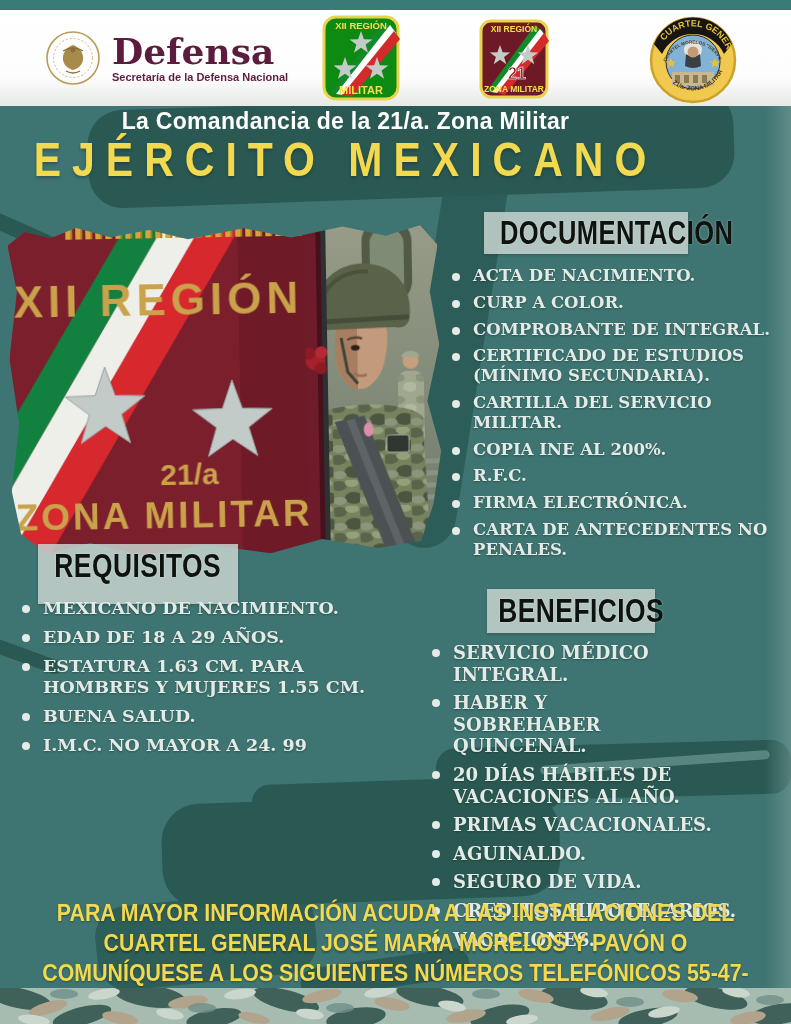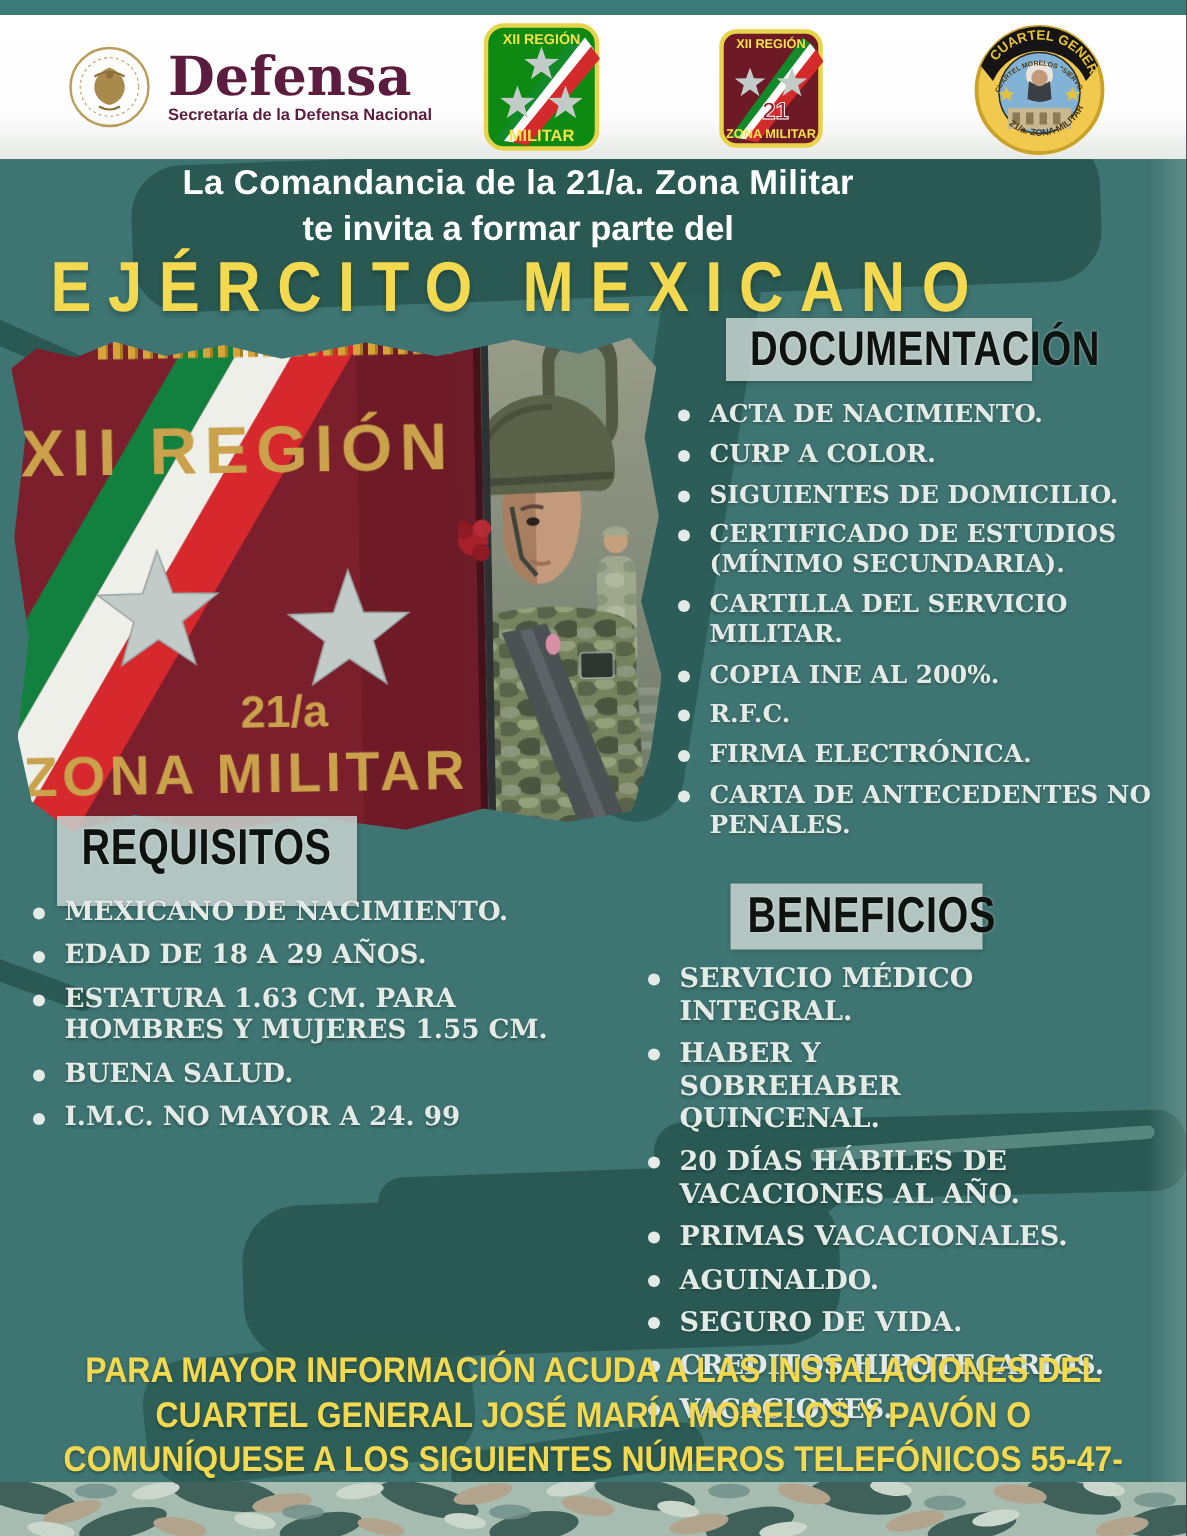"te invita a formar parte" div.t2 { html: <div>te invita a formar parte del</div> -> none }
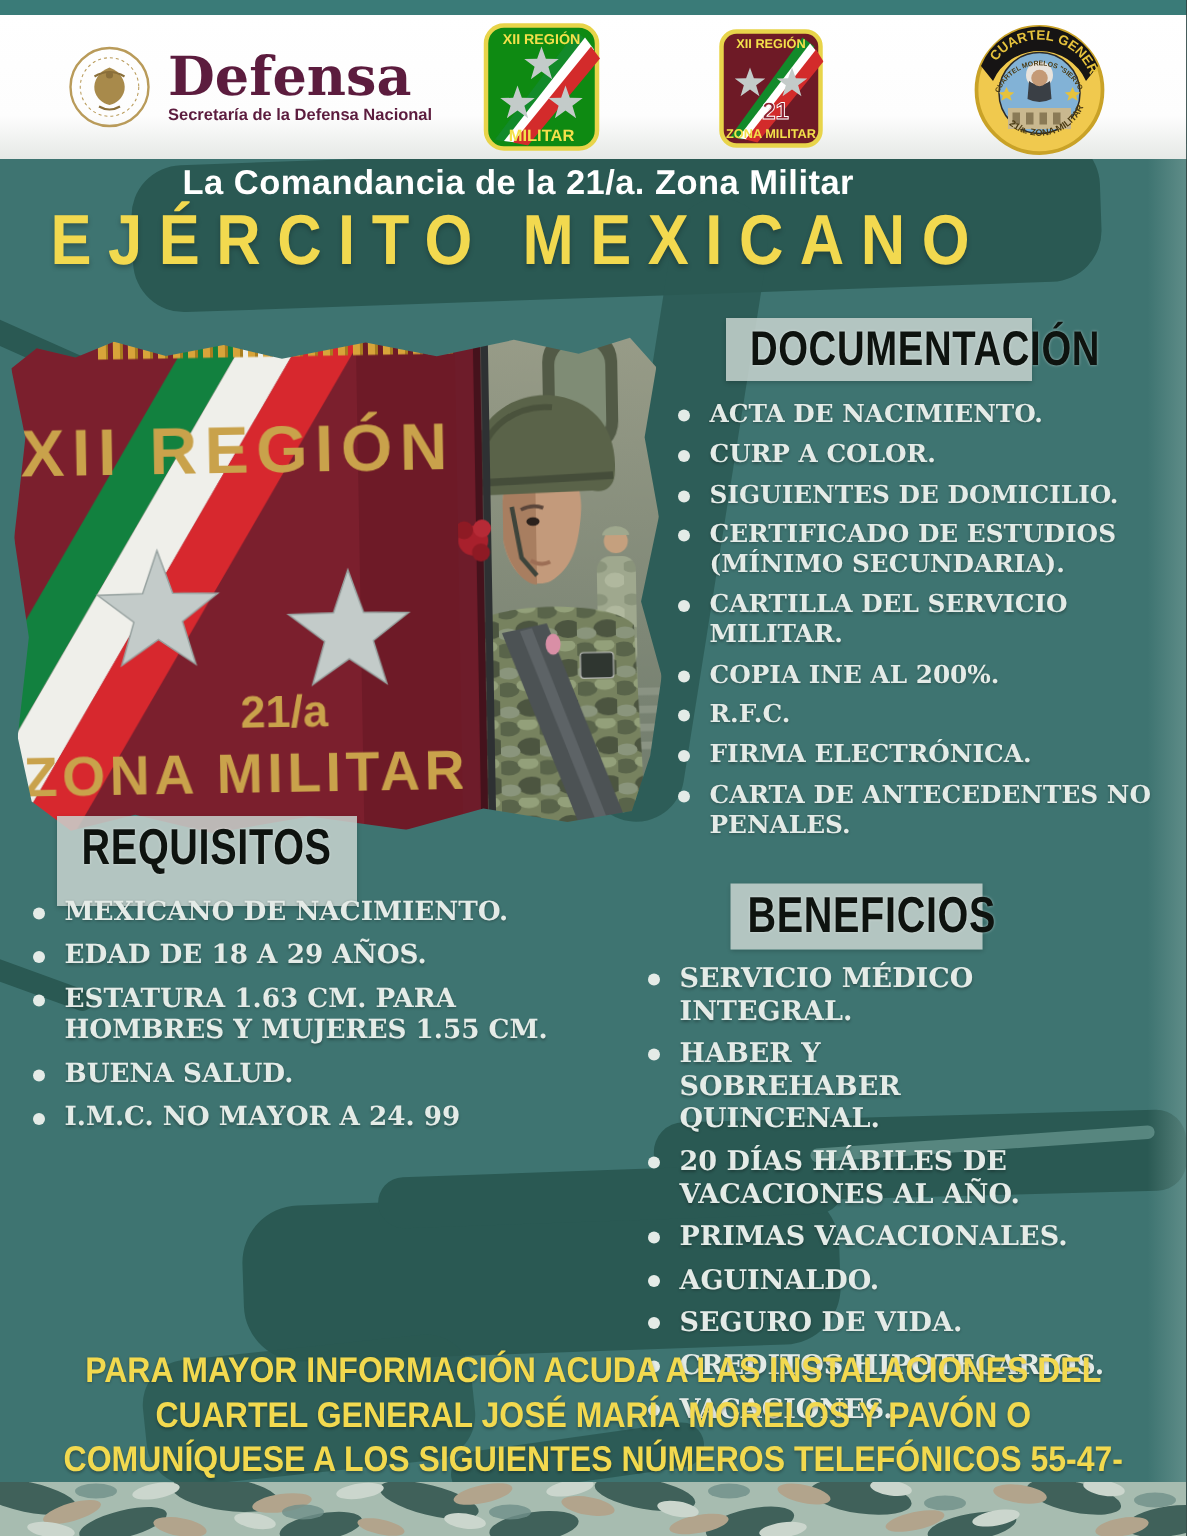"SIGUIENTES DE DOMICILIO." span { text: SIGUIENTES DE DOMICILIO -> COMPROBANTE DE INTEGRAL }
